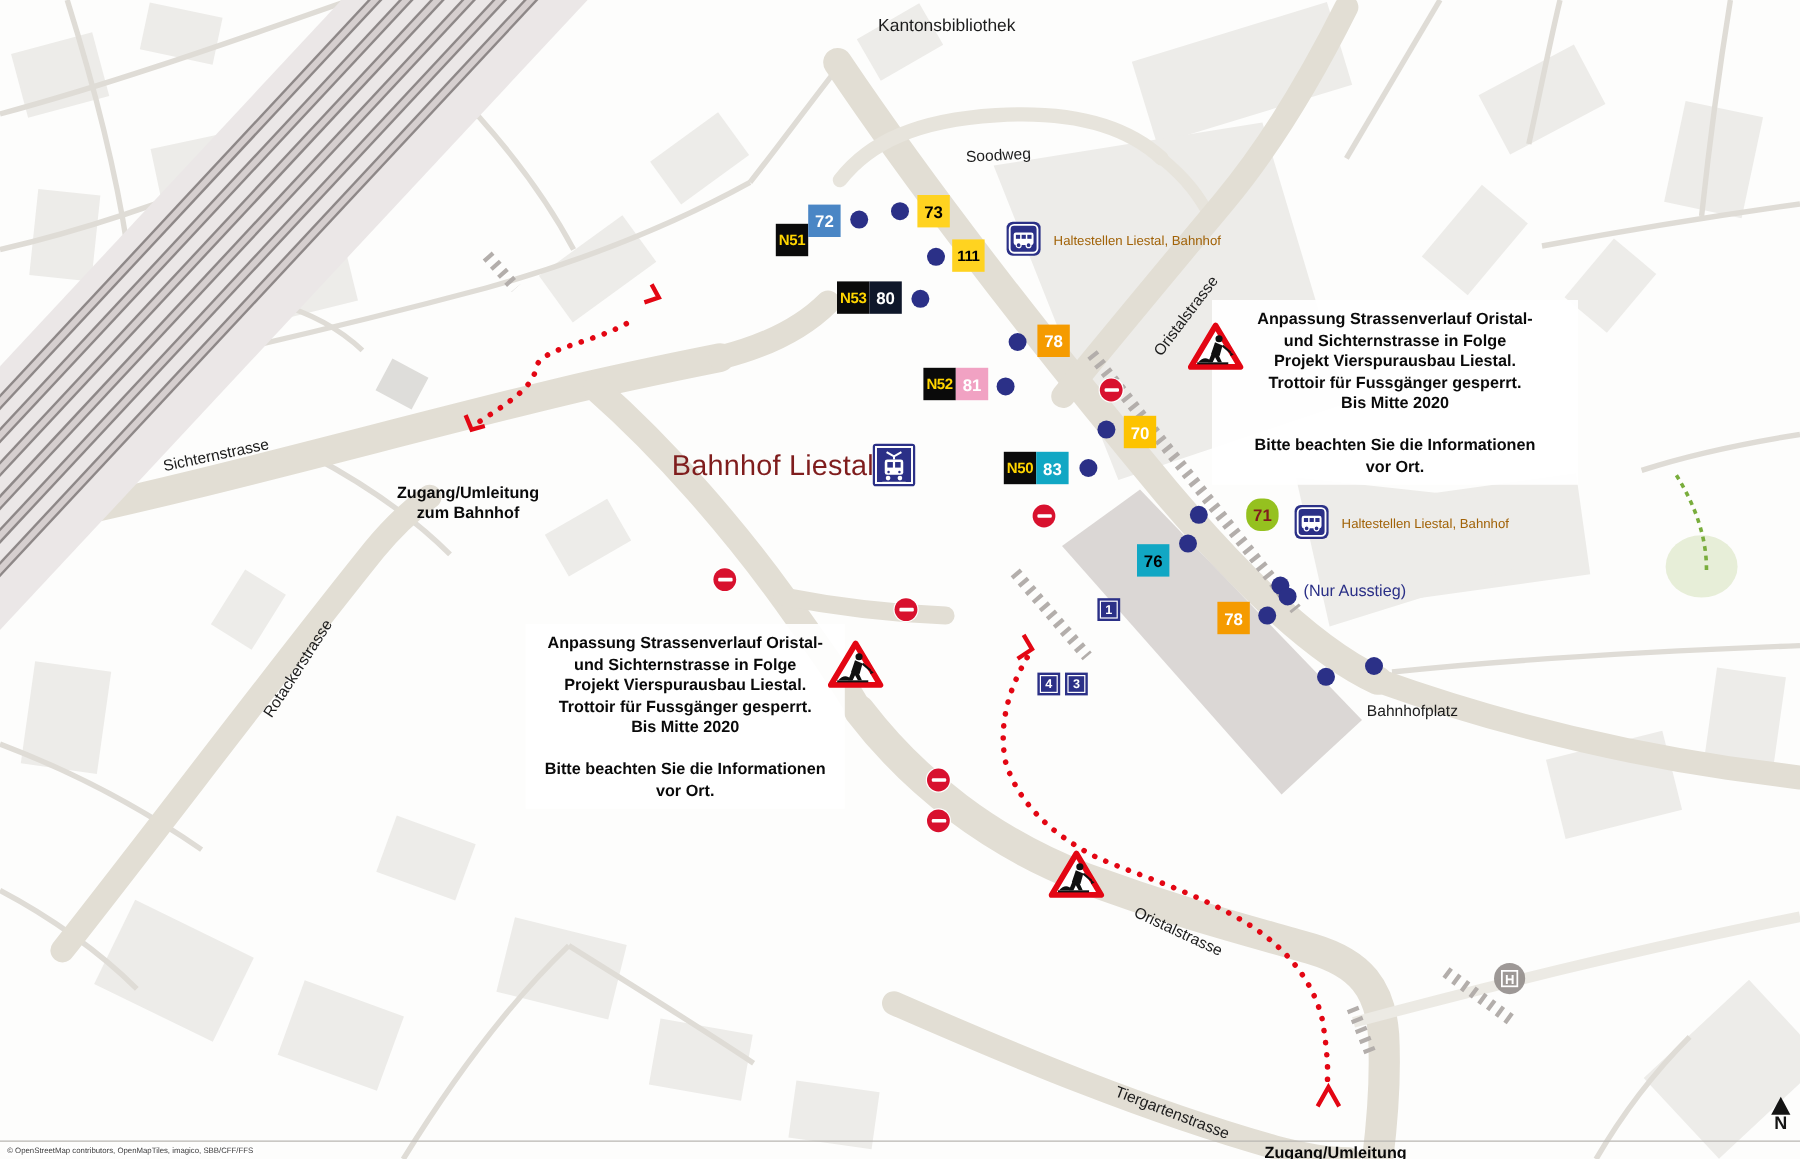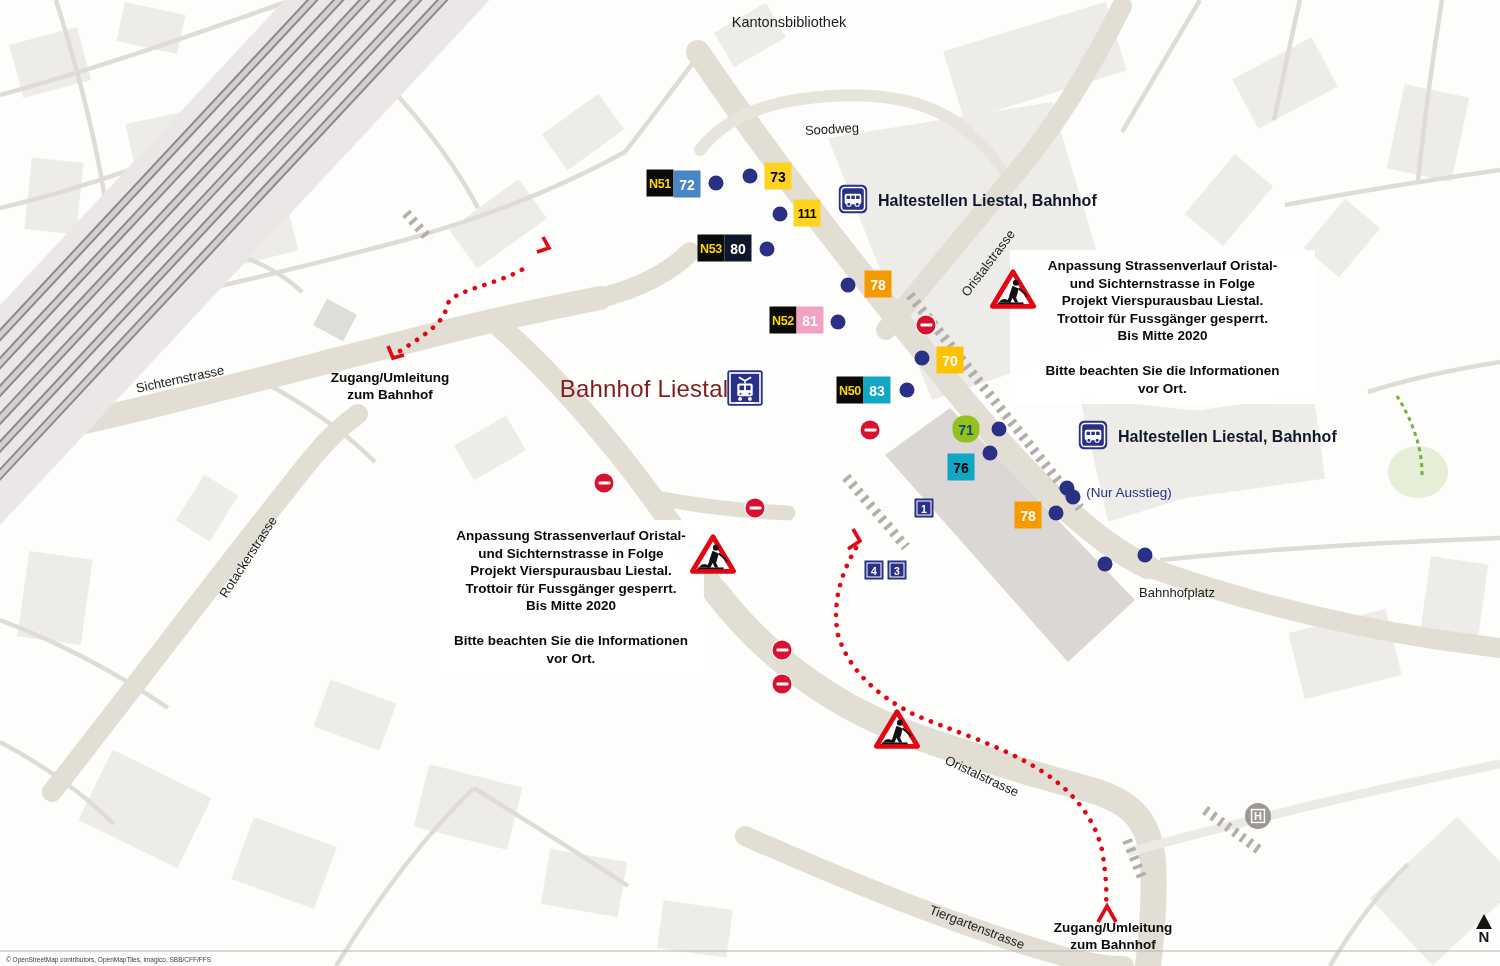"N51" div.badge { top: 183px -> 200px }
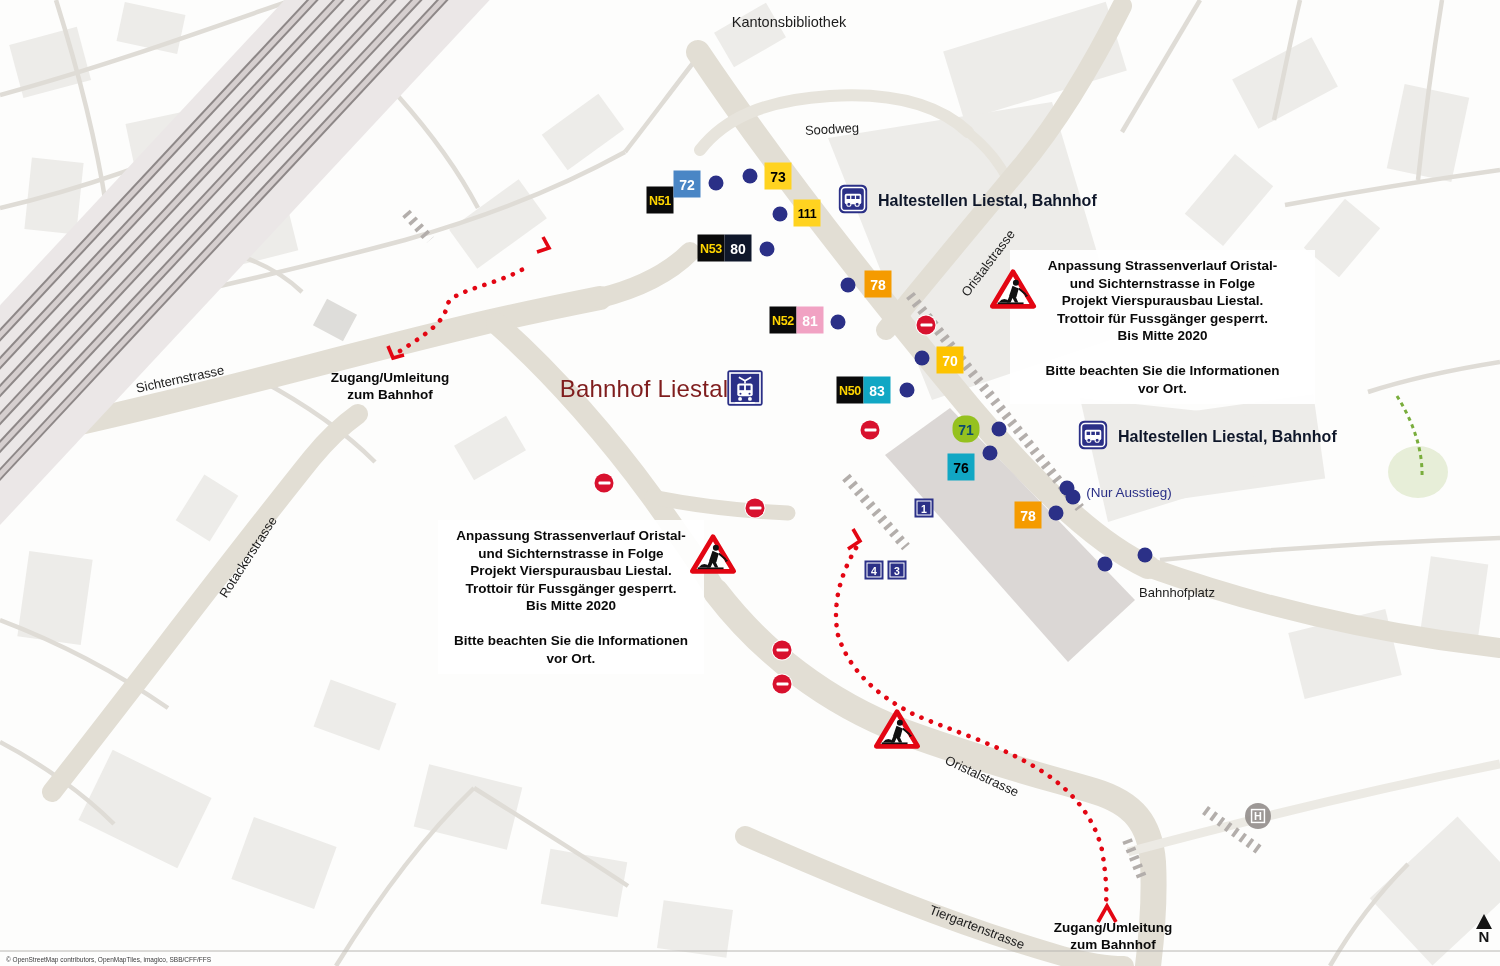"Haltestellen Liestal, Bahnhof" .halt-row .txt { color: #0f172a -> #a16207; font-size: 16px -> 11px; font-weight: bold -> normal }
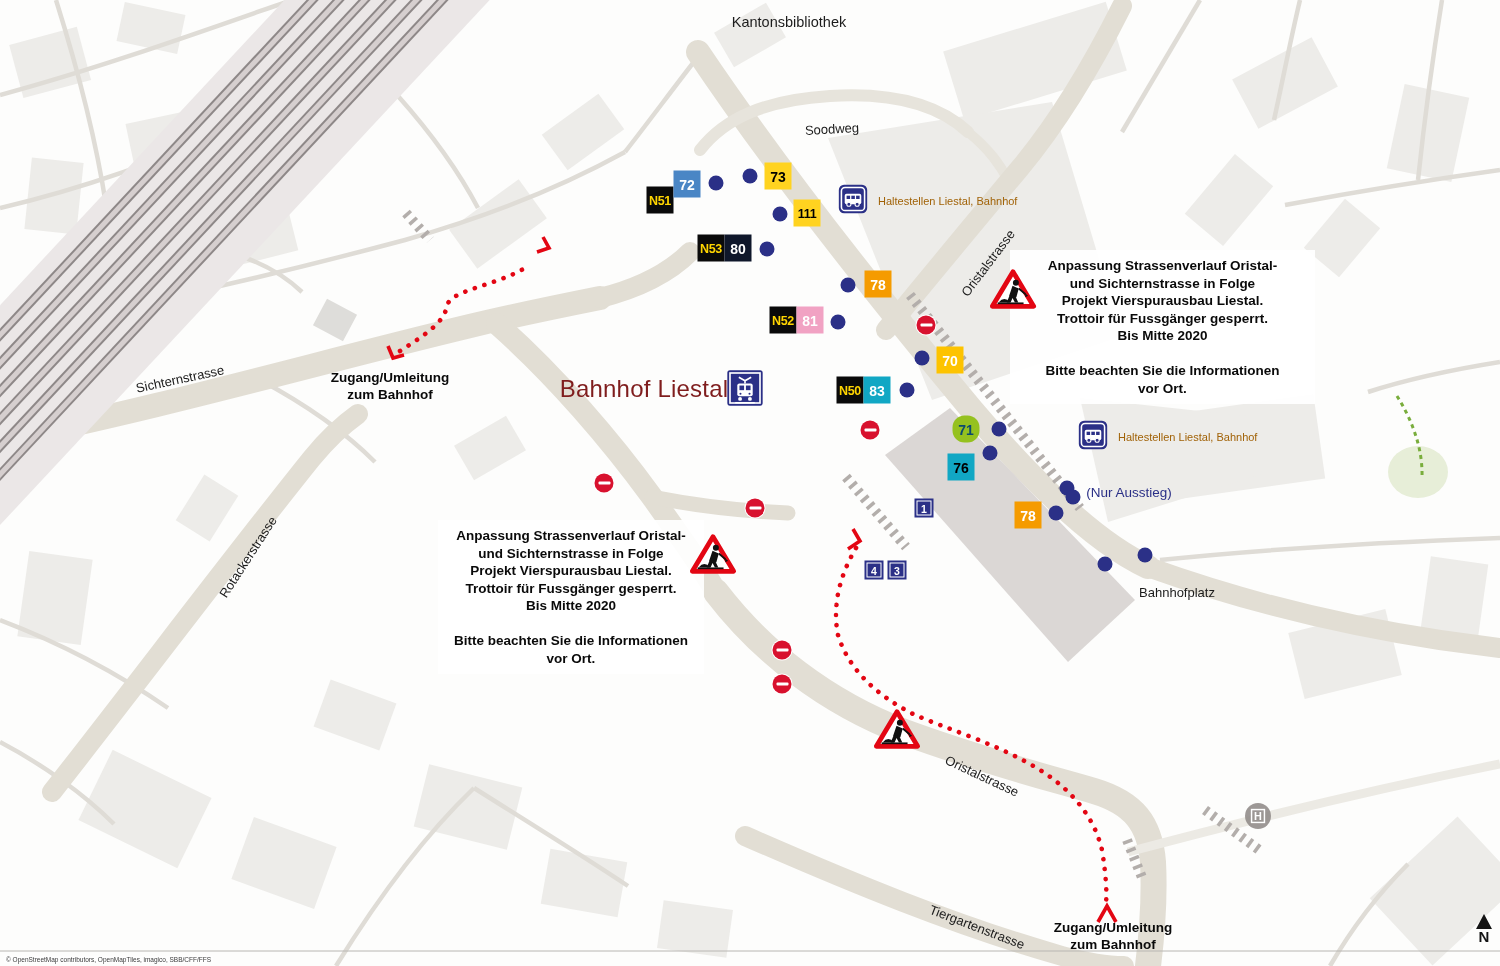"Zugang/Umleitung" .detour { margin-top: none -> 33px }
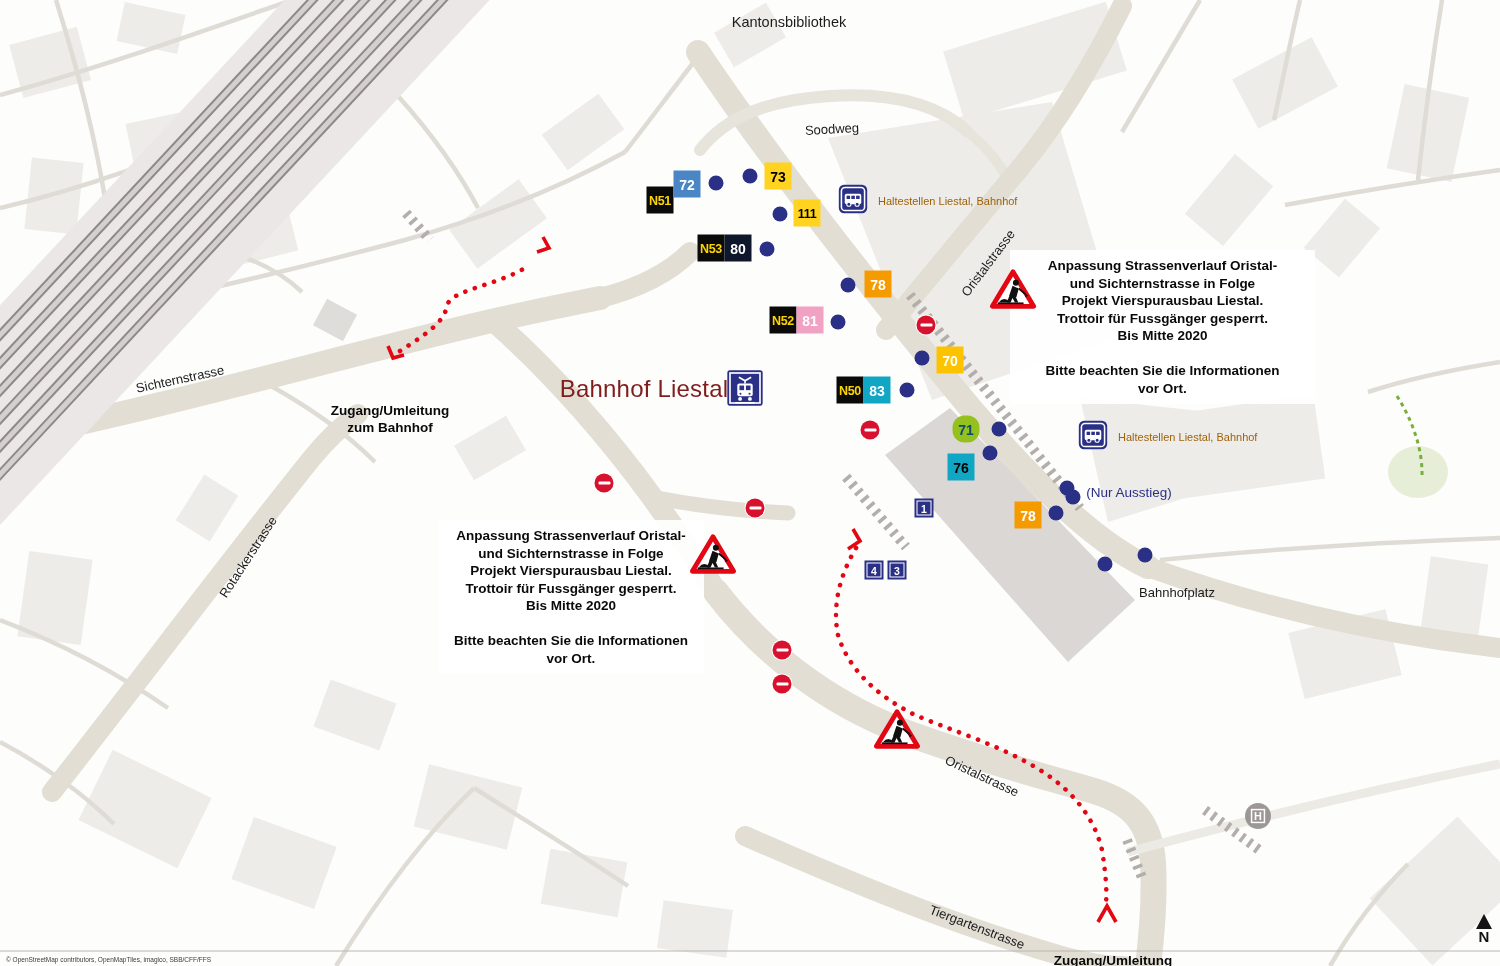"71" div.badge { color: #0c4a6e -> #7f1d1d; left: 966px -> 1052px }
